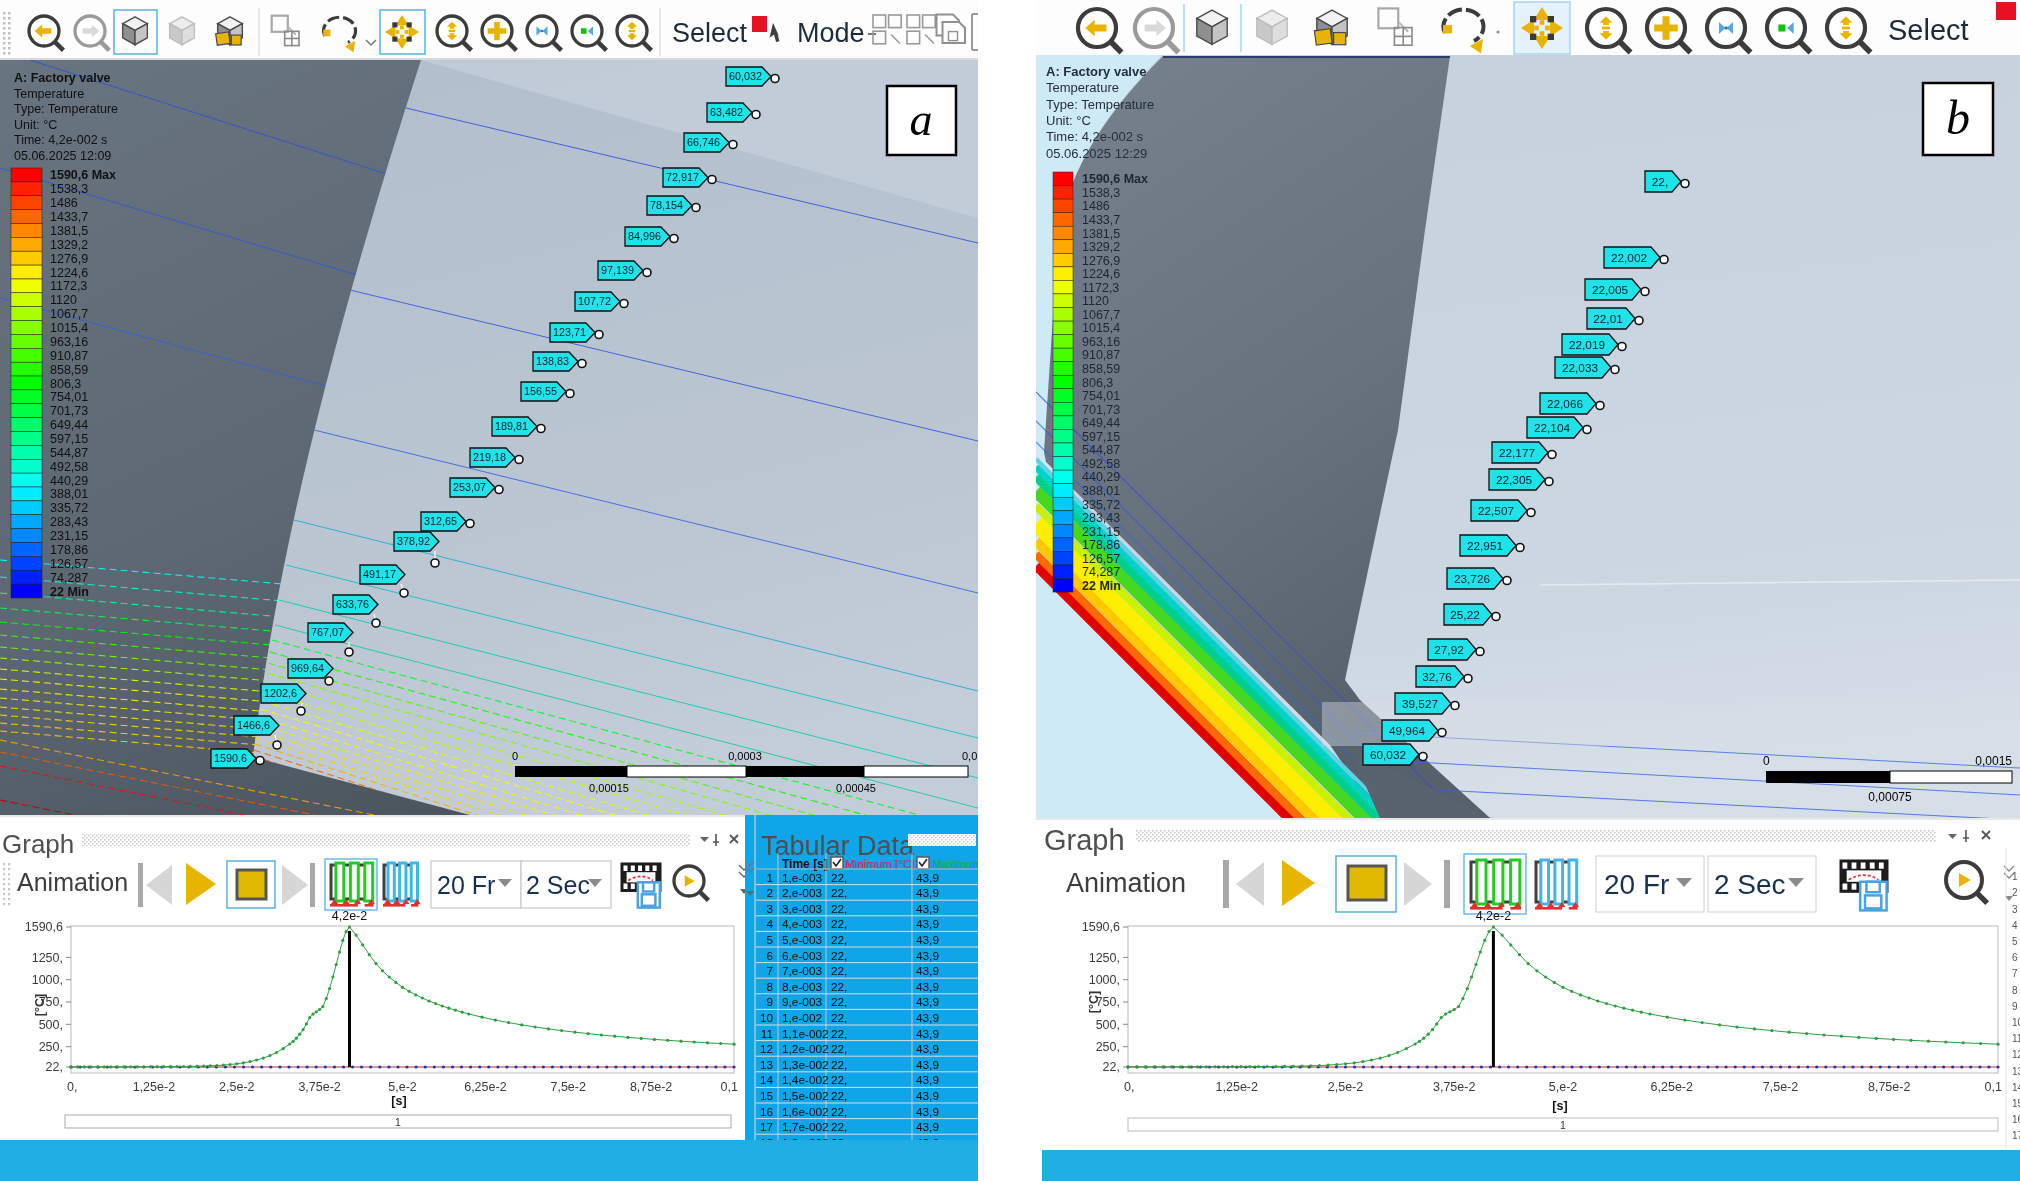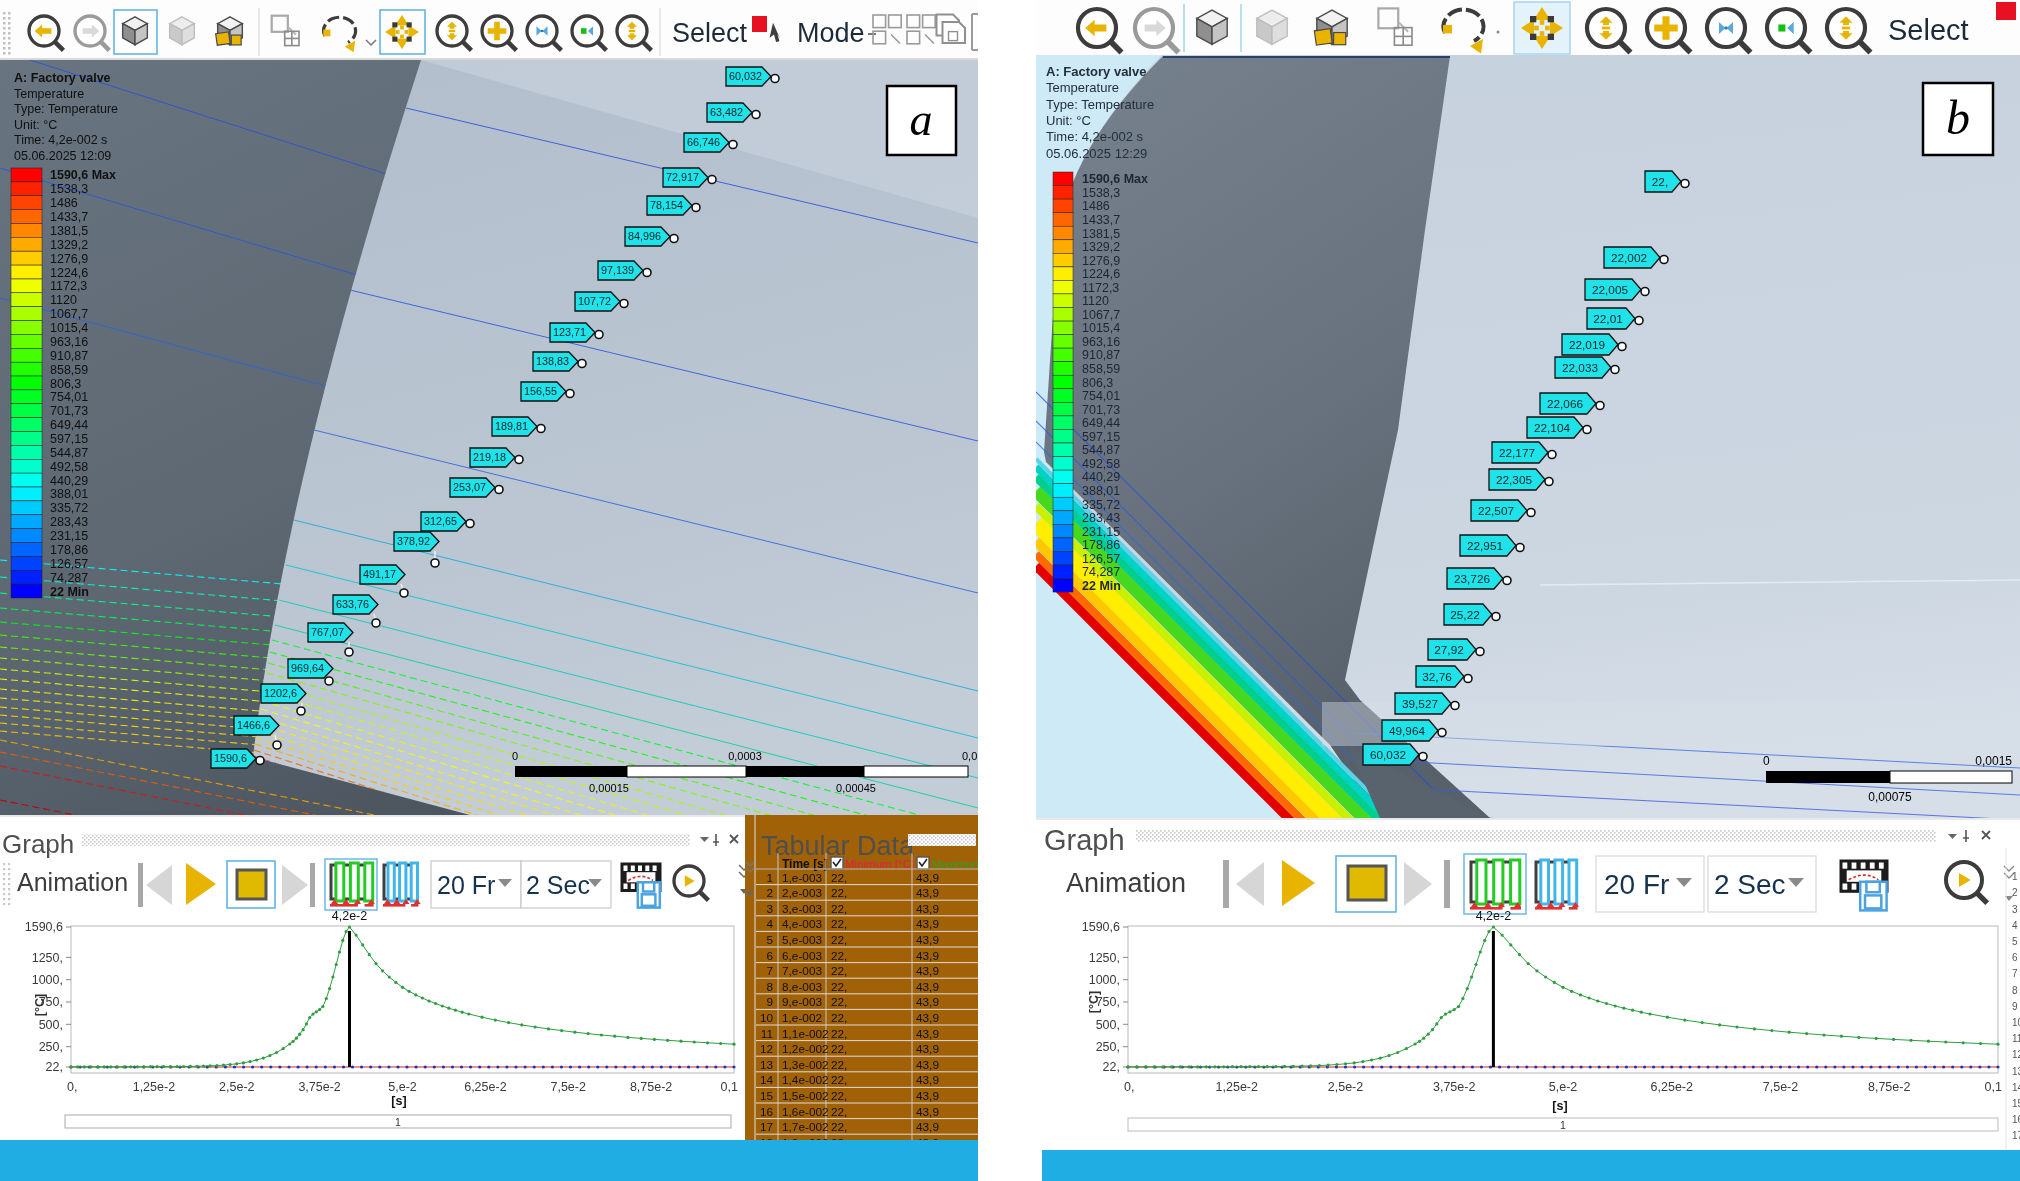"Tabular Data" div { background: #a16207 -> #0ea5e9 }
